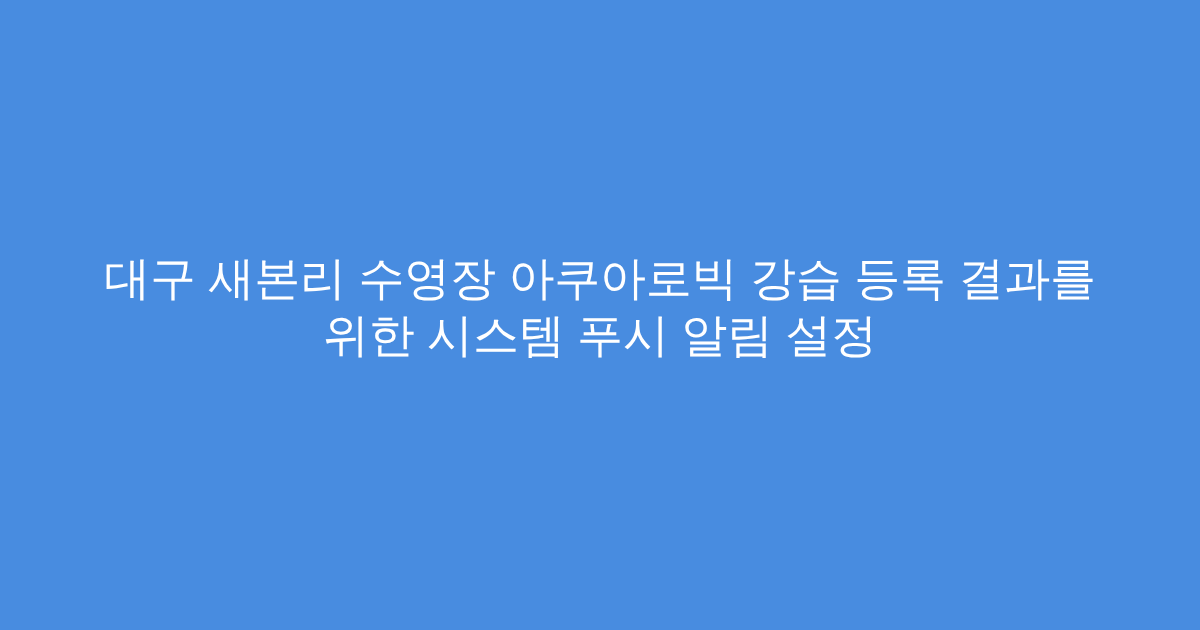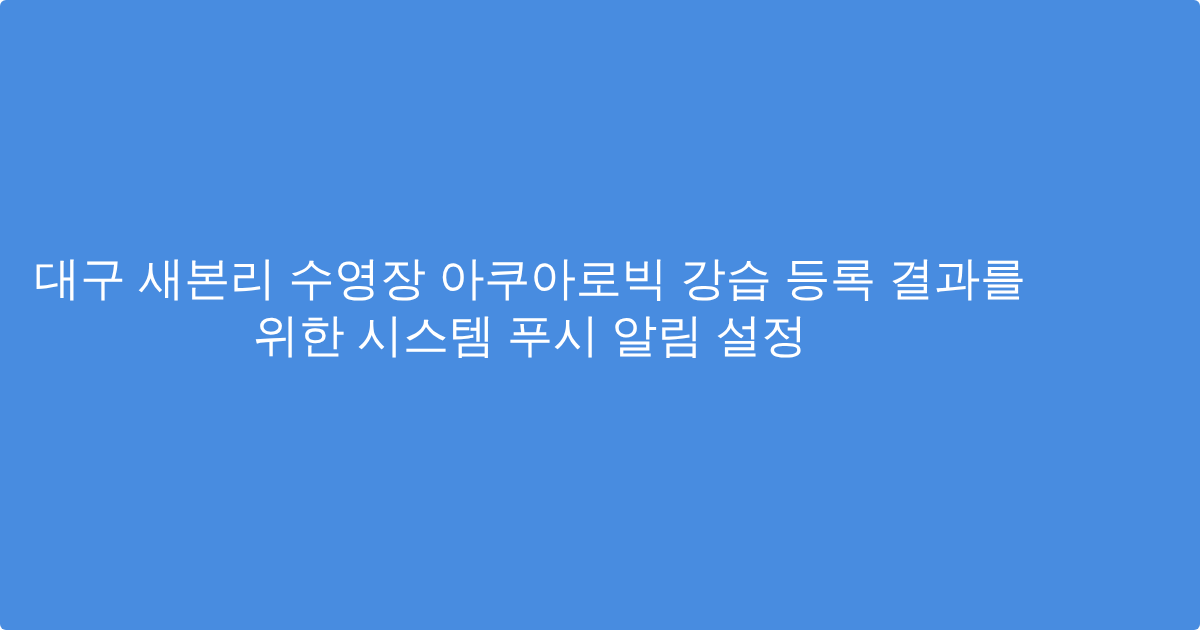"대구 새본리 수영장 아쿠아로빅 강습" .og-card { border-radius: 6px -> none; justify-content: flex-start -> center }
